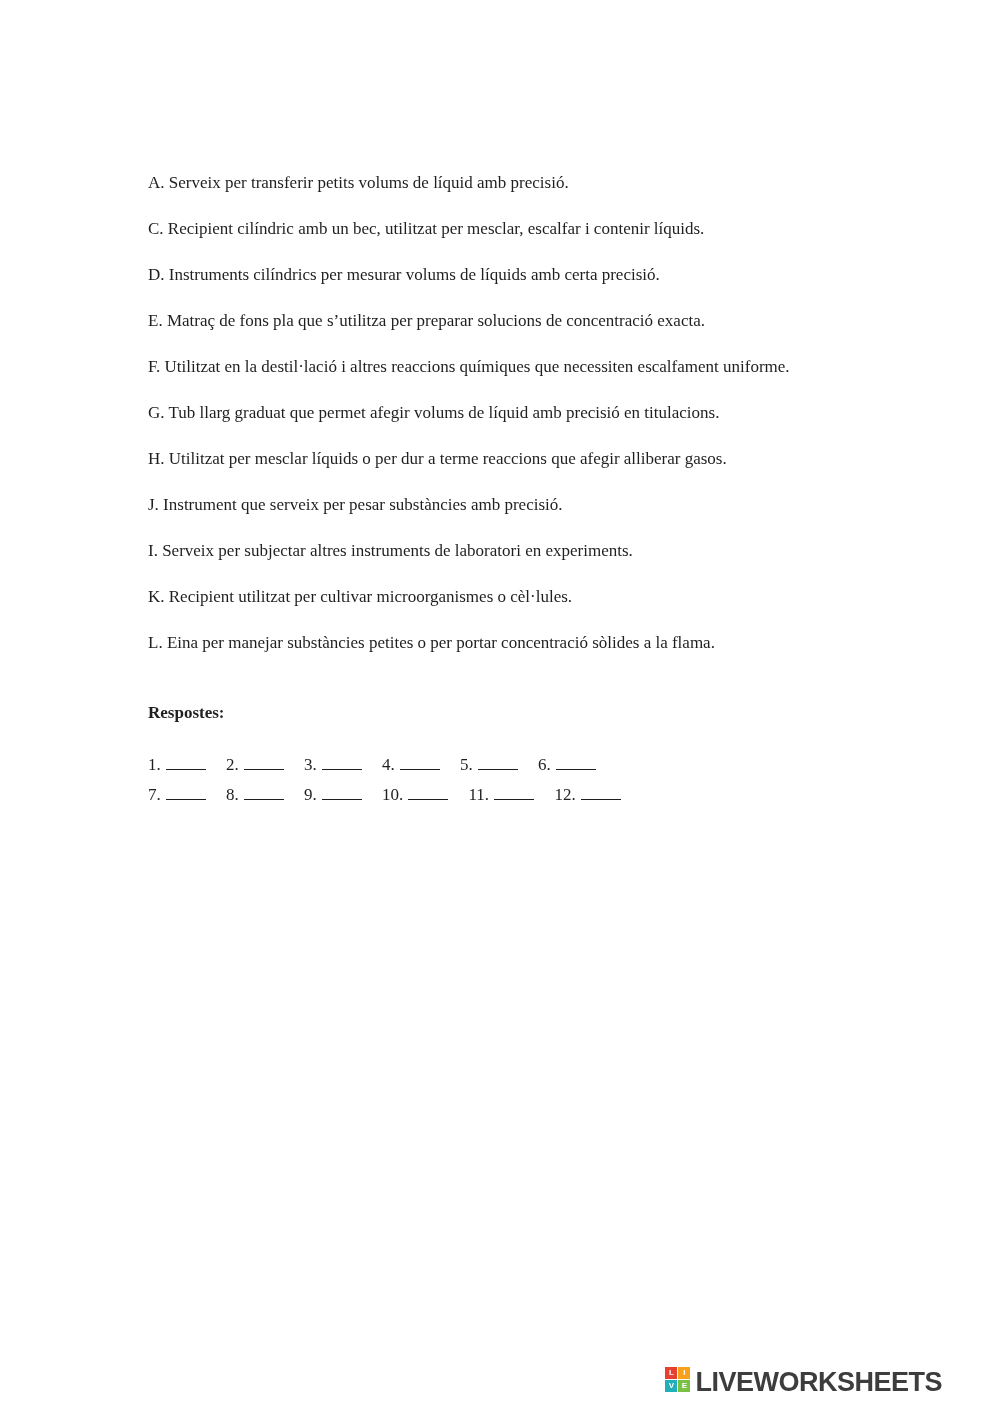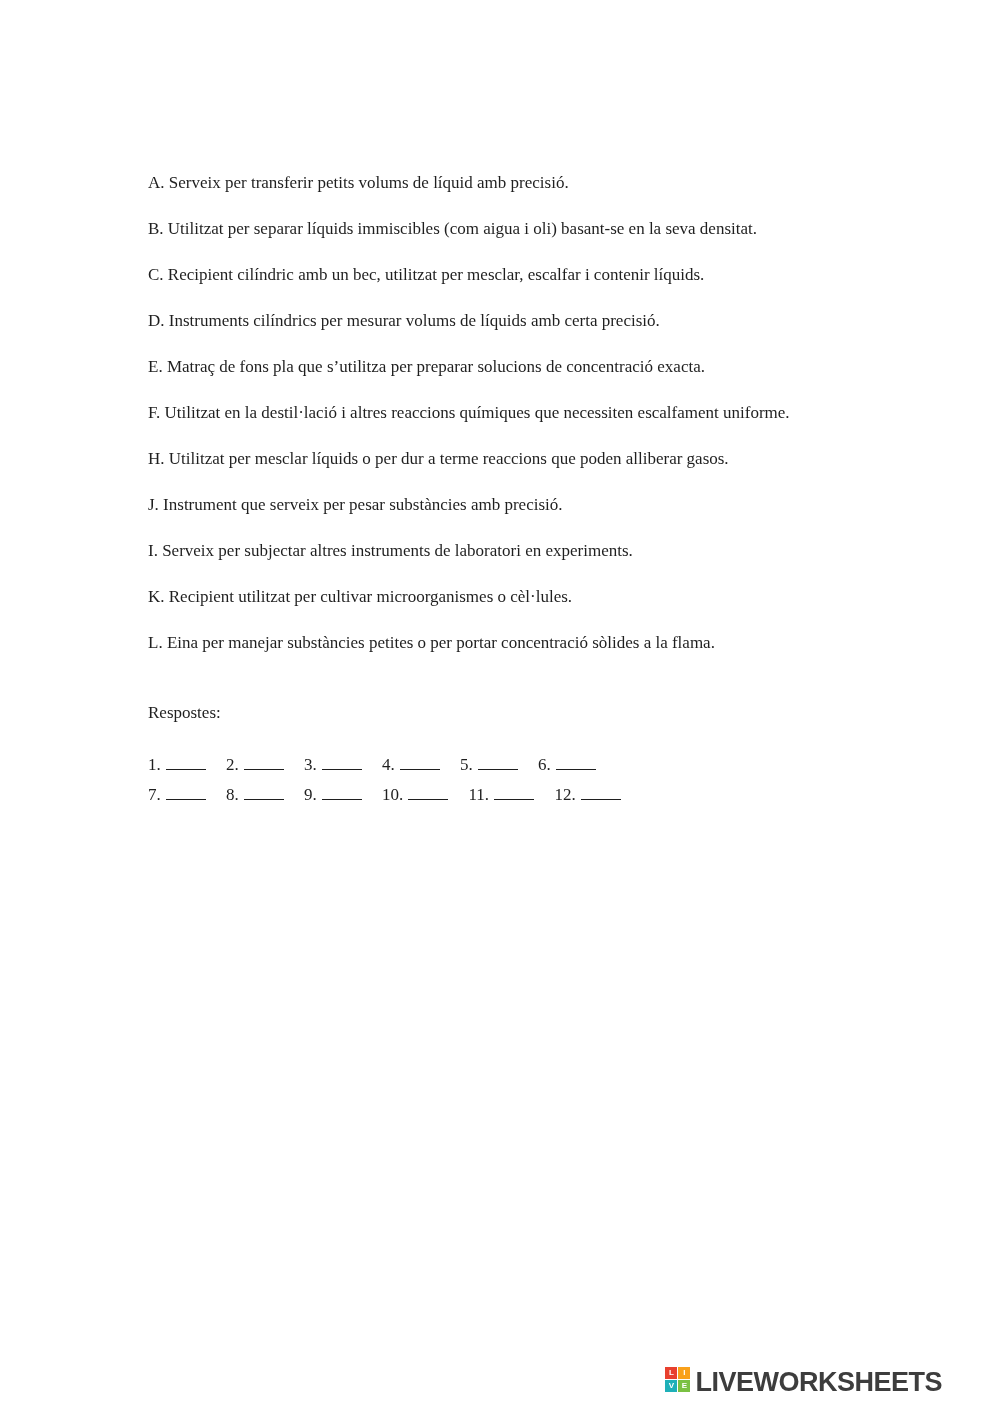"B. Utilitzat per separar líquids" p.clue { html: <p>B. Utilitzat per separar líquids immiscibles (com aigua i oli) basant-se en la seva densitat.</p> -> none }
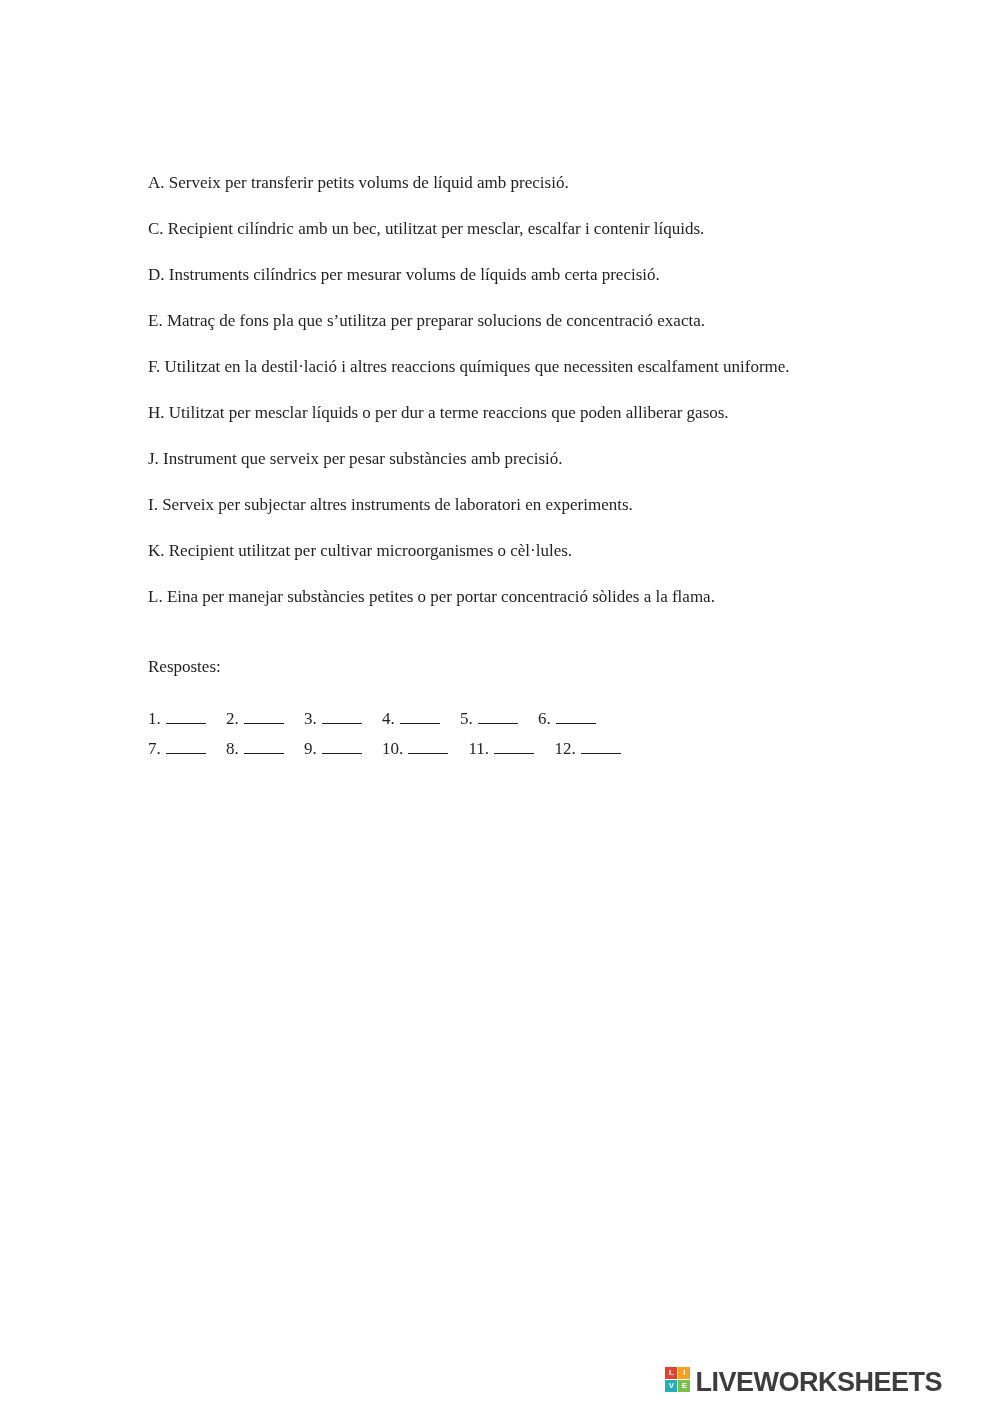"G. Tub llarg graduat que" p.clue { html: none -> <p>G. Tub llarg graduat que permet afegir volums de líquid amb precisió en titulacions.</p> }
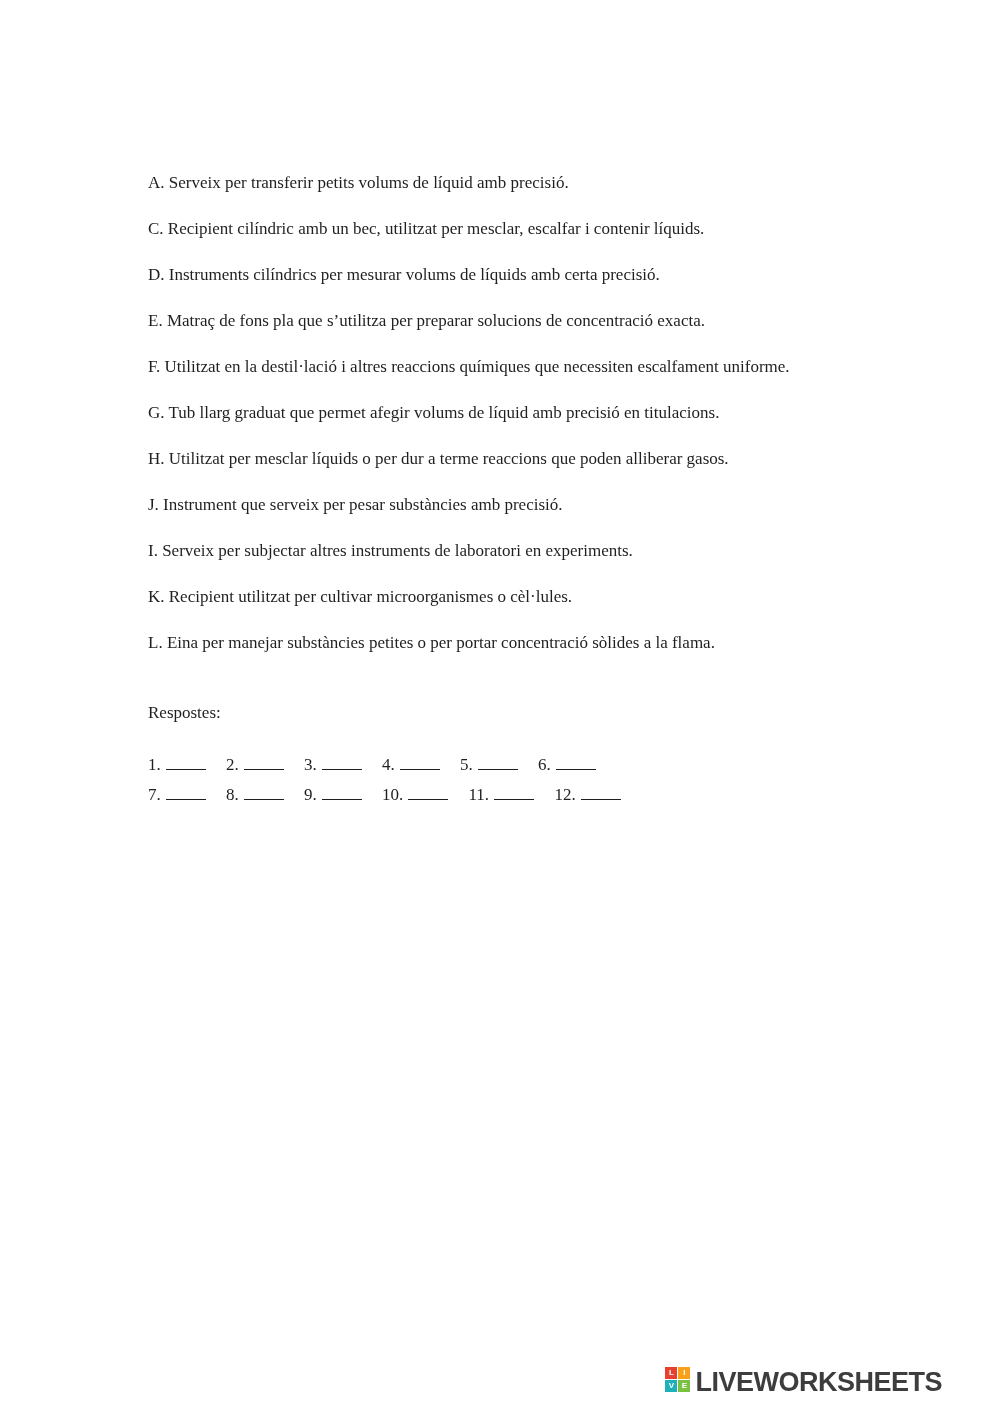"H. Utilitzat per mesclar líquids" p.clue { text: poden -> afegir }
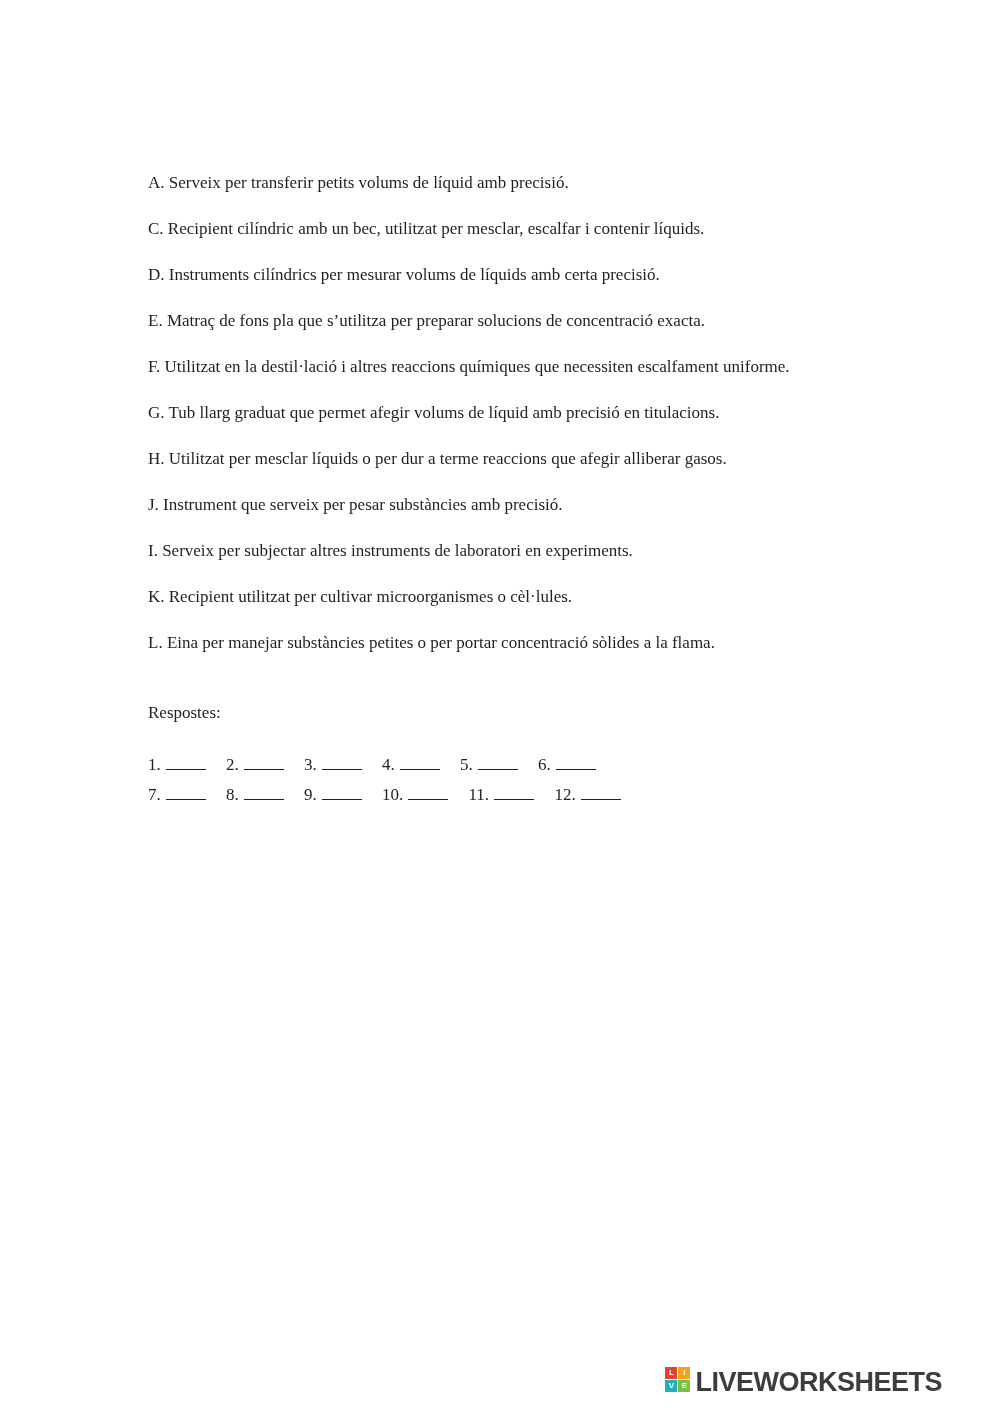"Respostes:" .respostes { font-weight: none -> bold }
